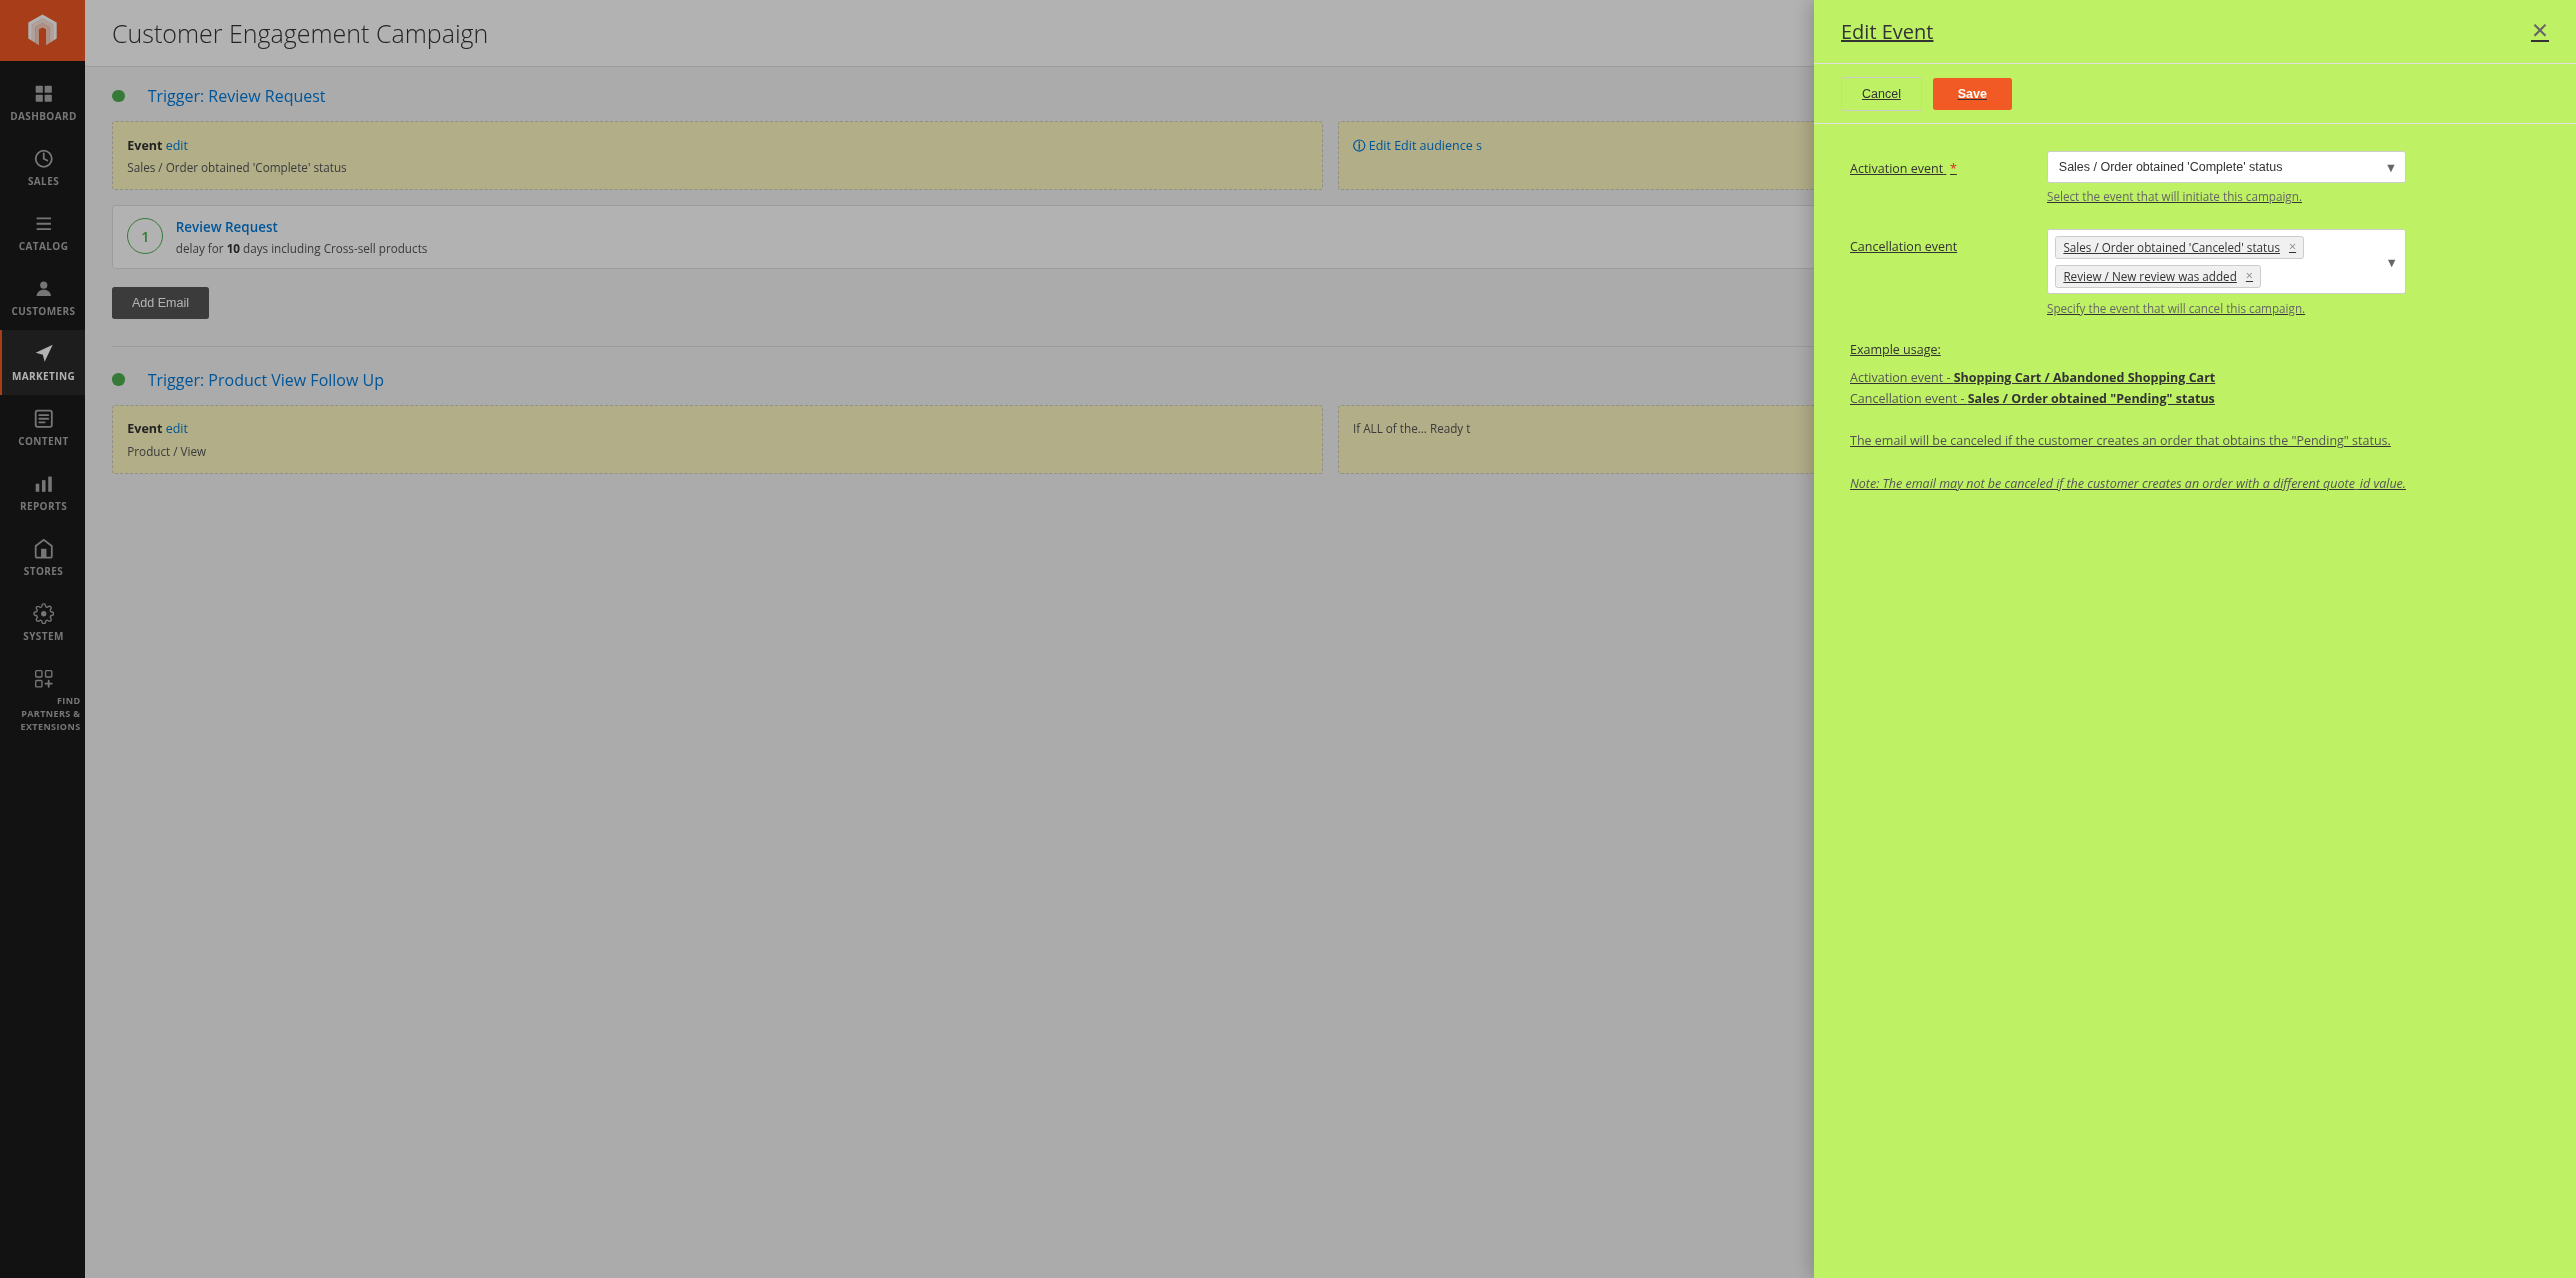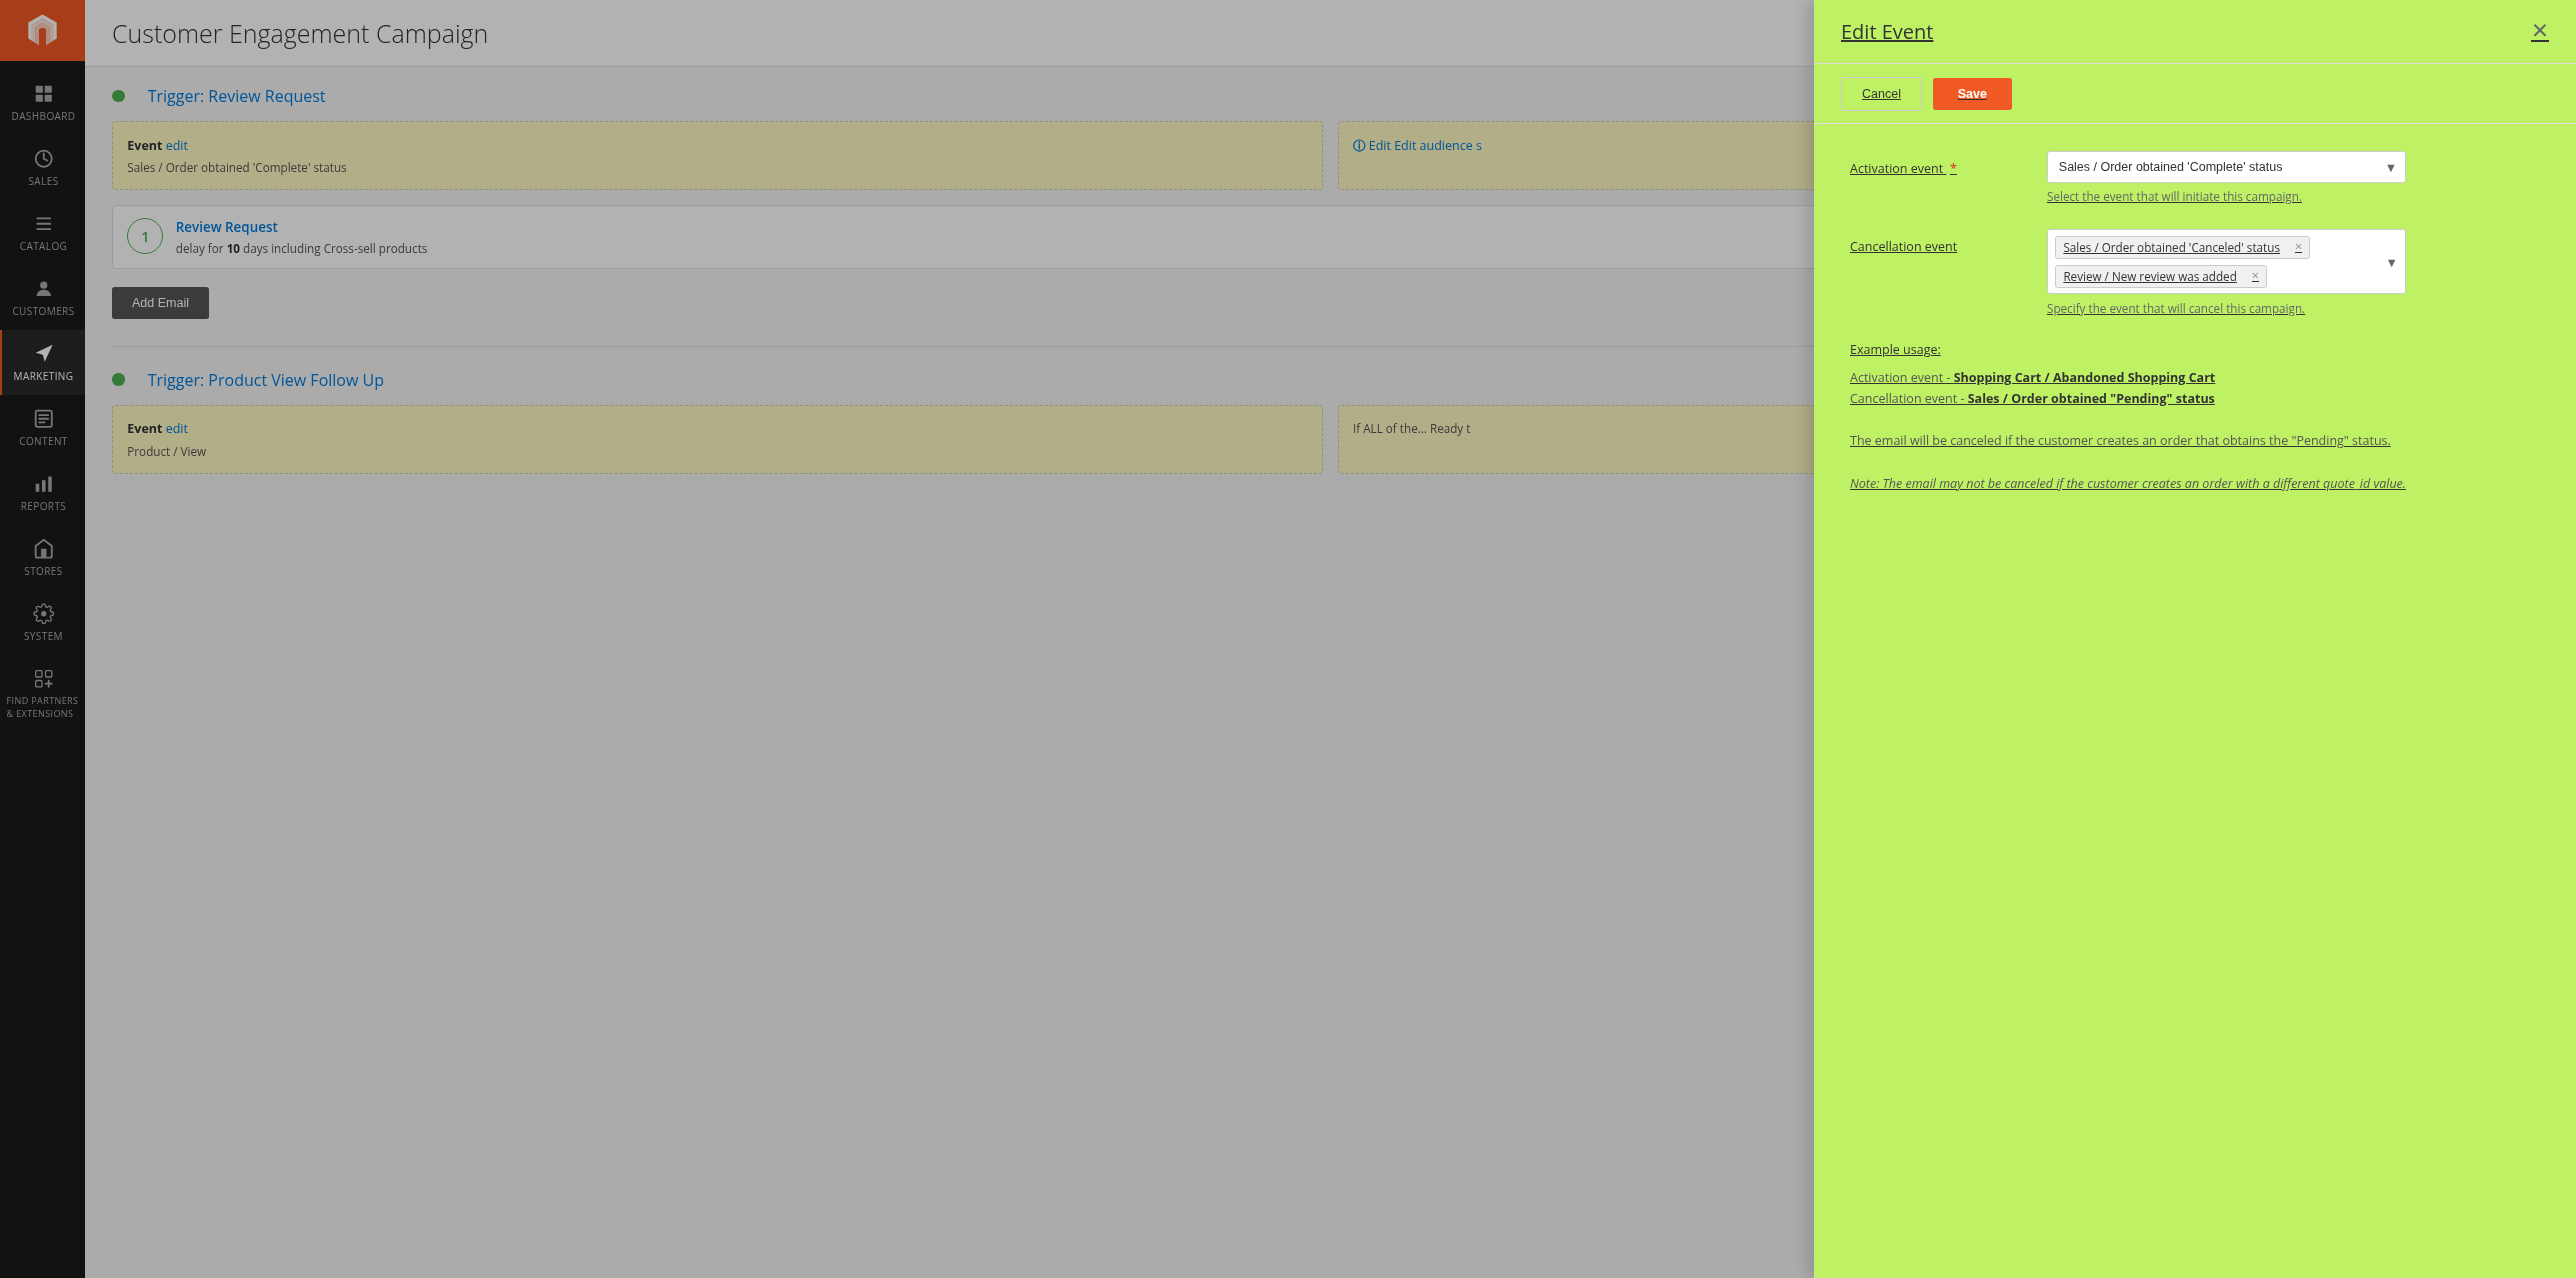"DASHBOARD" .sidebar-item { font-weight: none -> bold; text-align: left -> right }
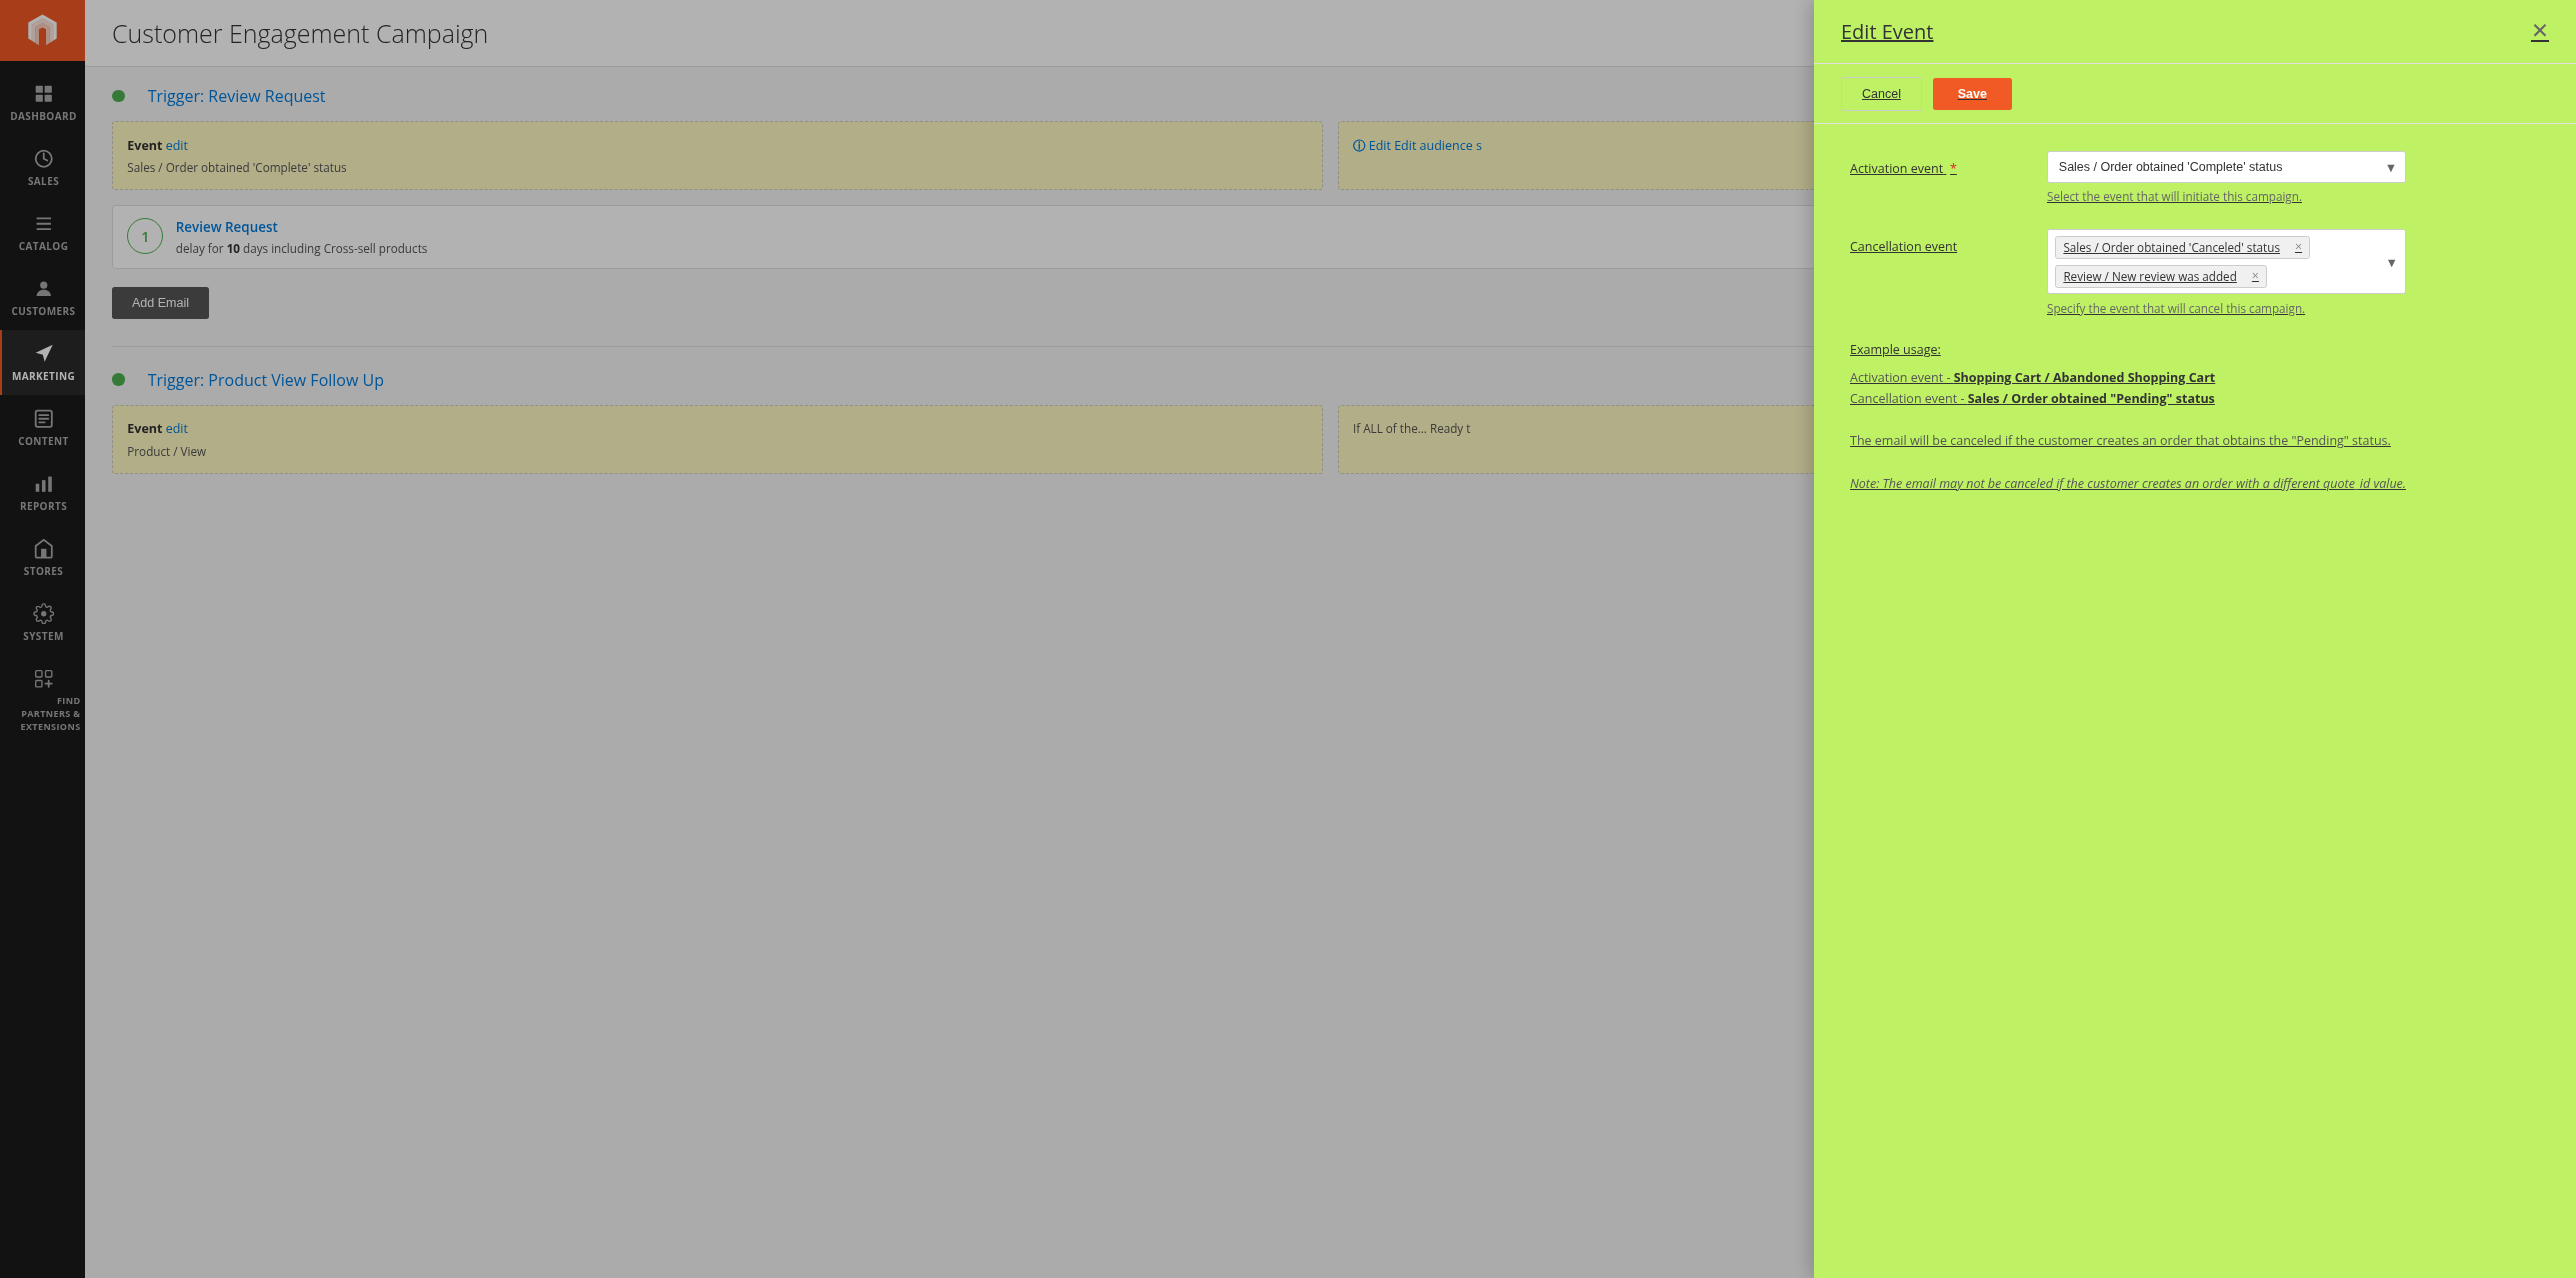"Sales / Order obtained 'Canceled'" .tag { gap: 15px -> 9px }
